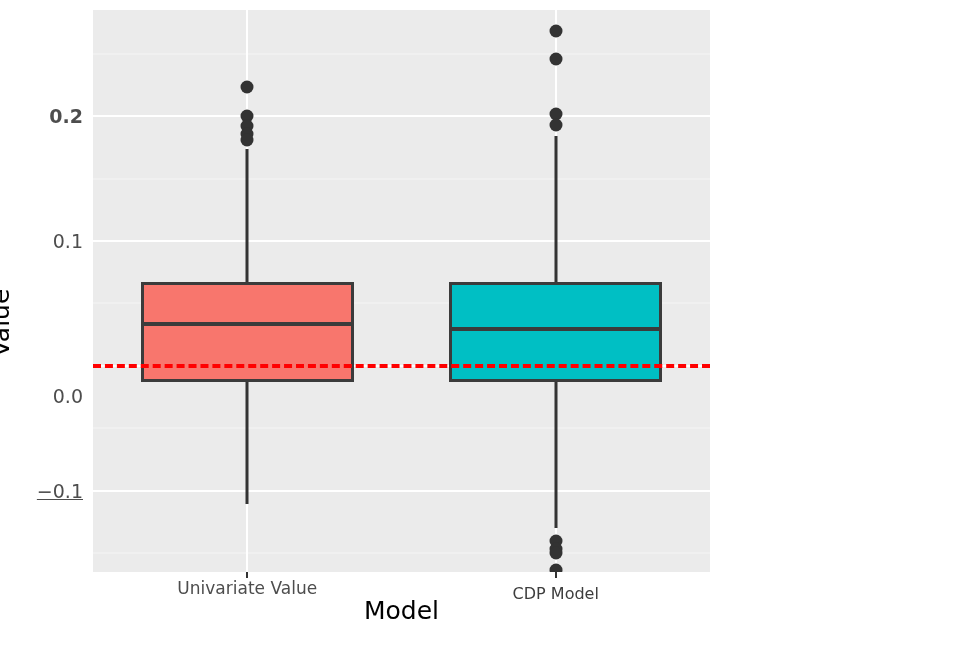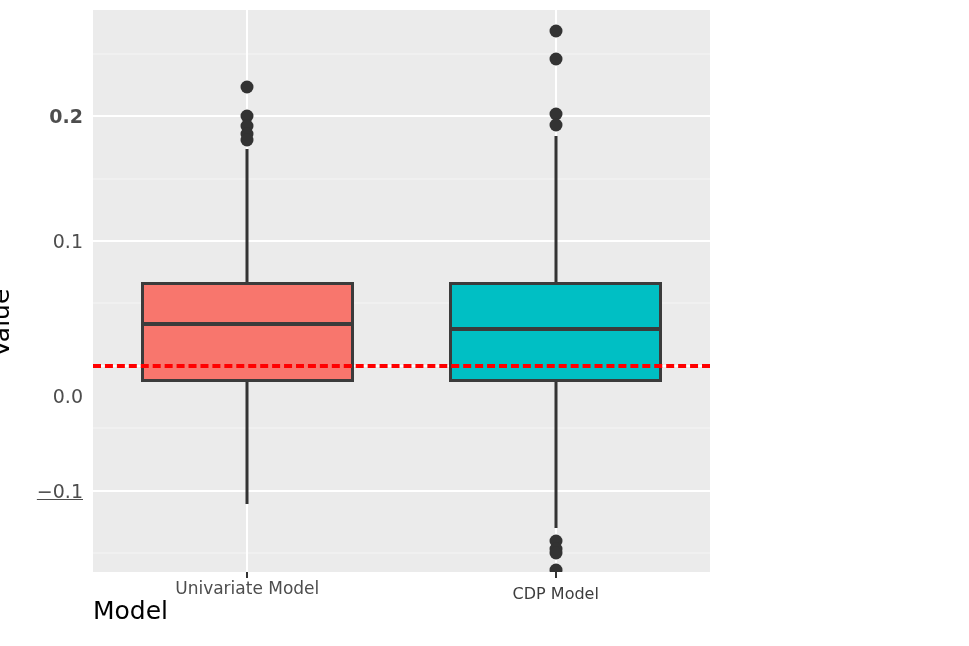"Univariate Model" div.x-tick-label { text: Model -> Value }
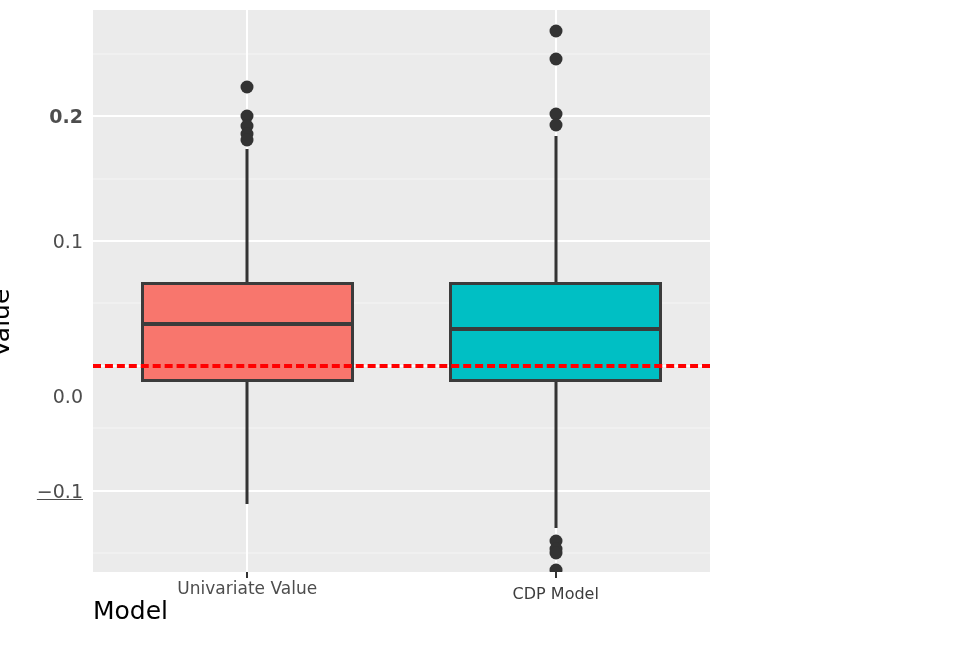"Model" .x-axis-title { text-align: none -> center }
